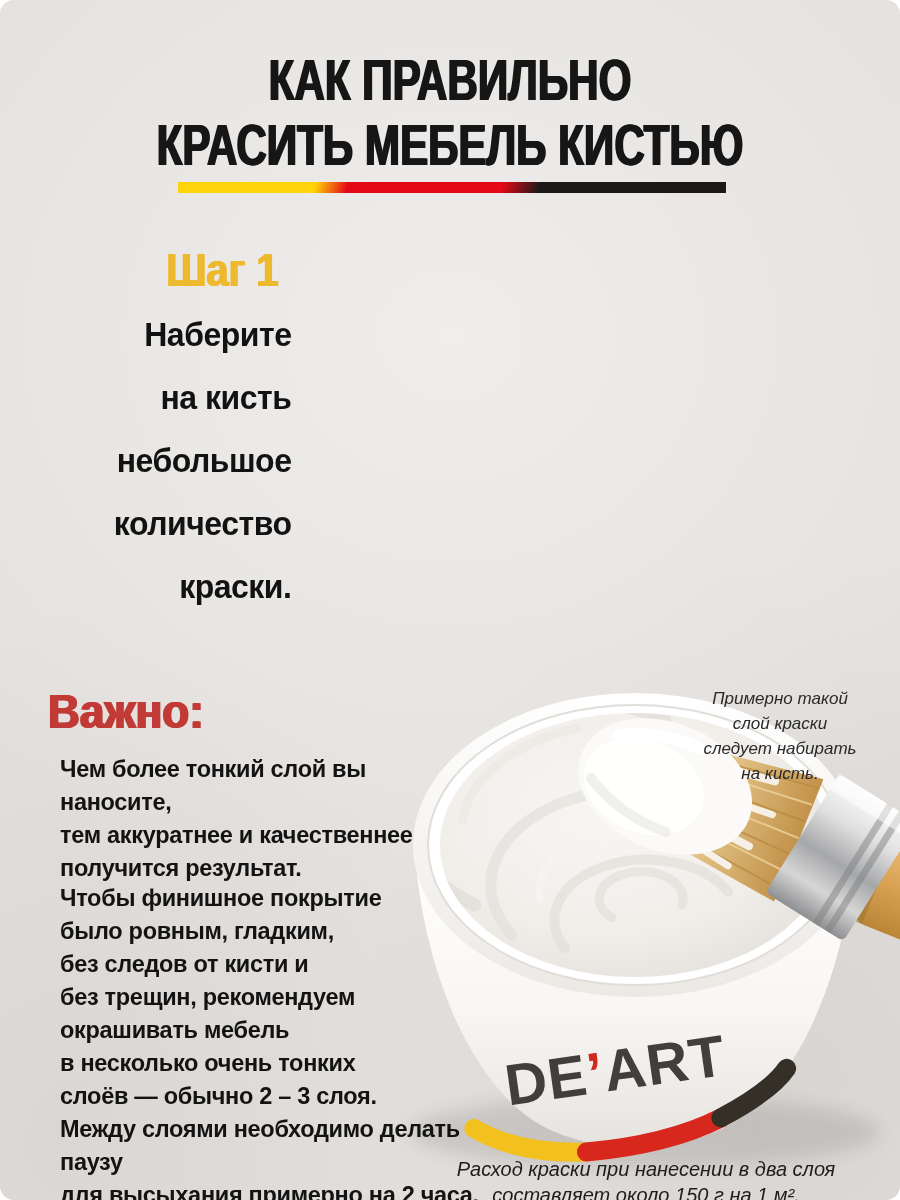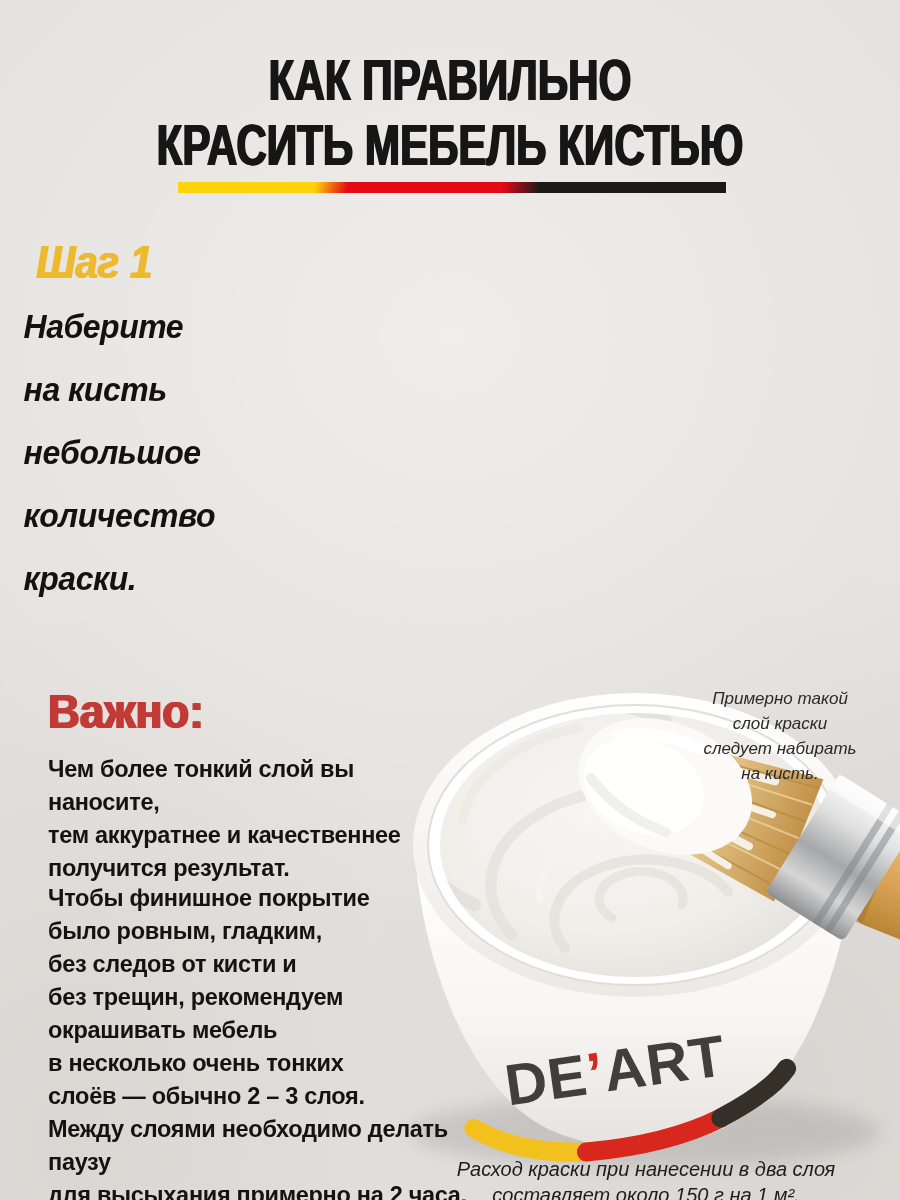"КАК ПРАВИЛЬНО" .poster { border-radius: none -> 14px }
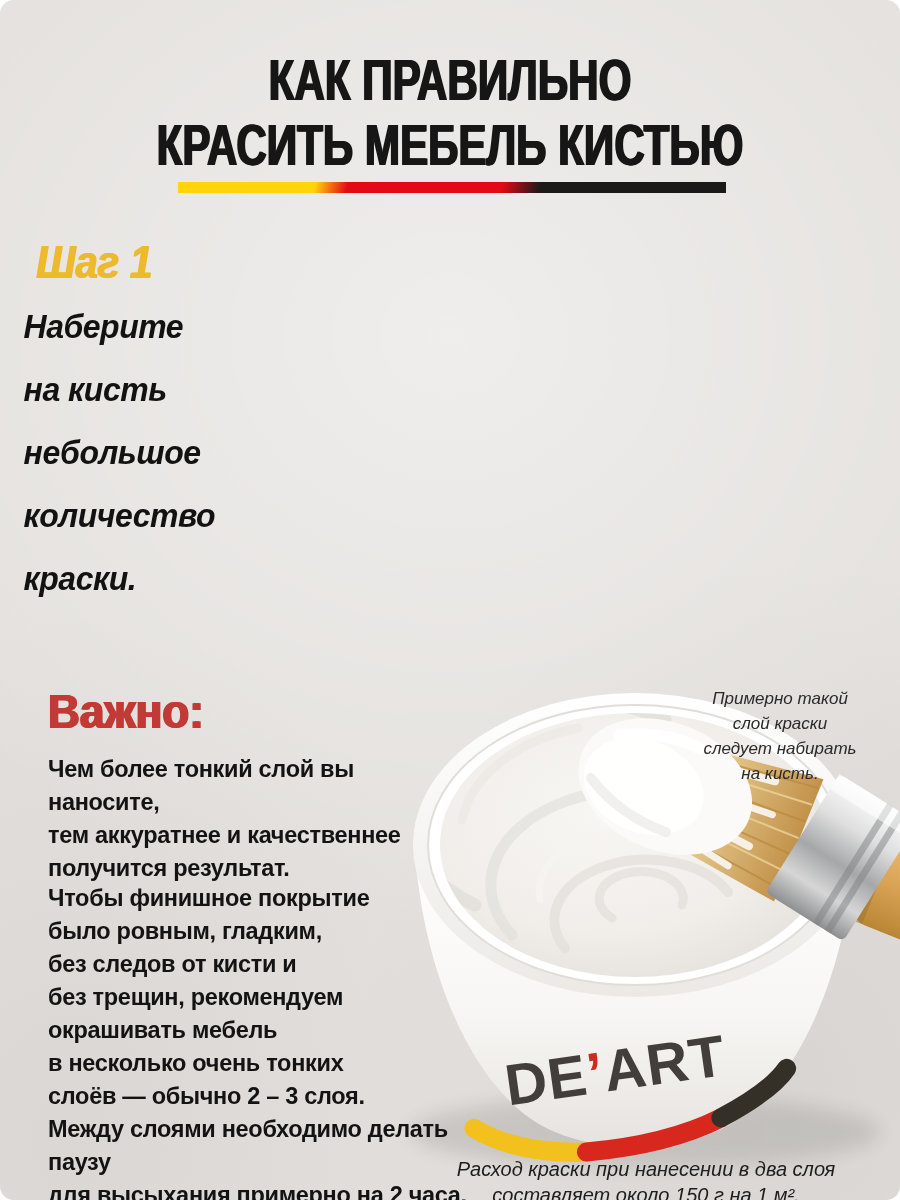"Шаг 1" .step { font-style: italic -> none; text-align: left -> right; top: 0 -> 8px }
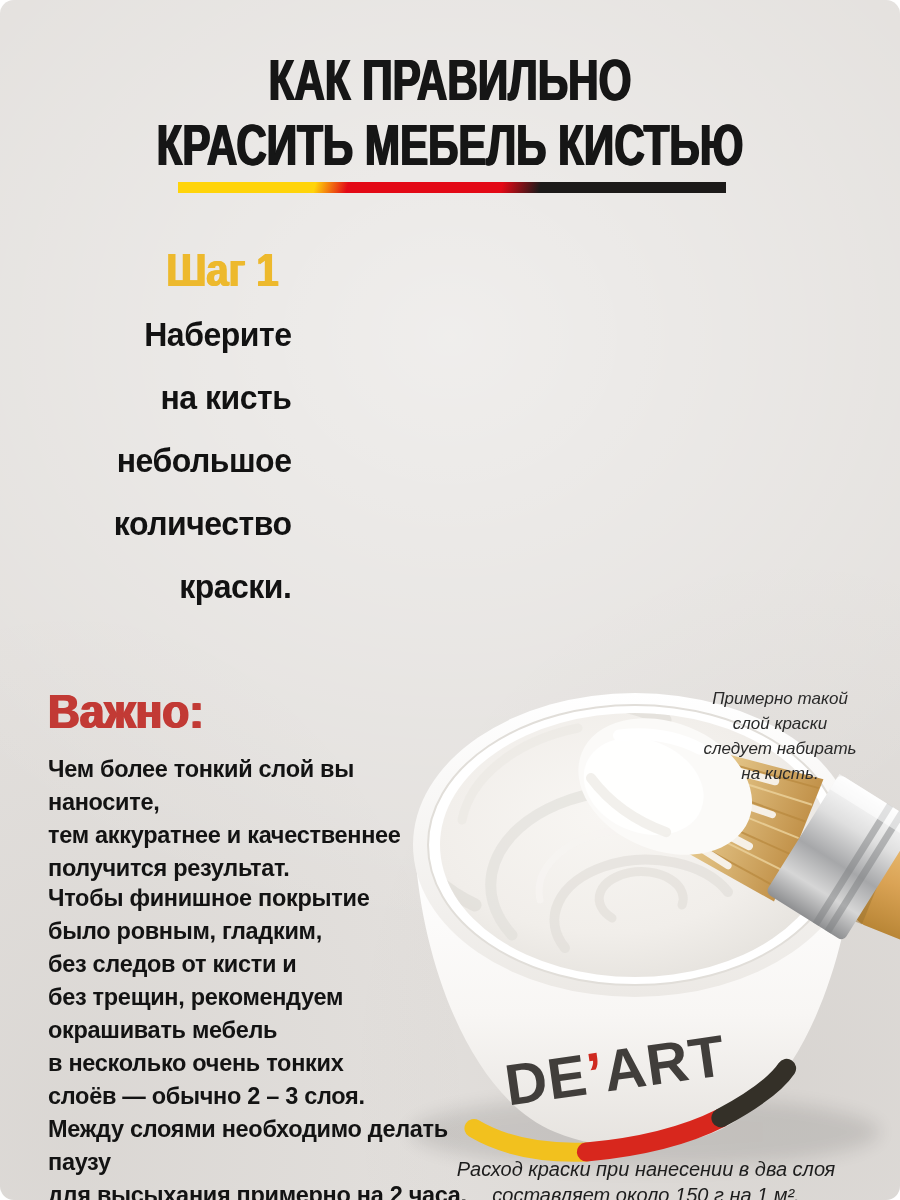"Чем более тонкий слой вы" .important-para { left: 48px -> 60px }
